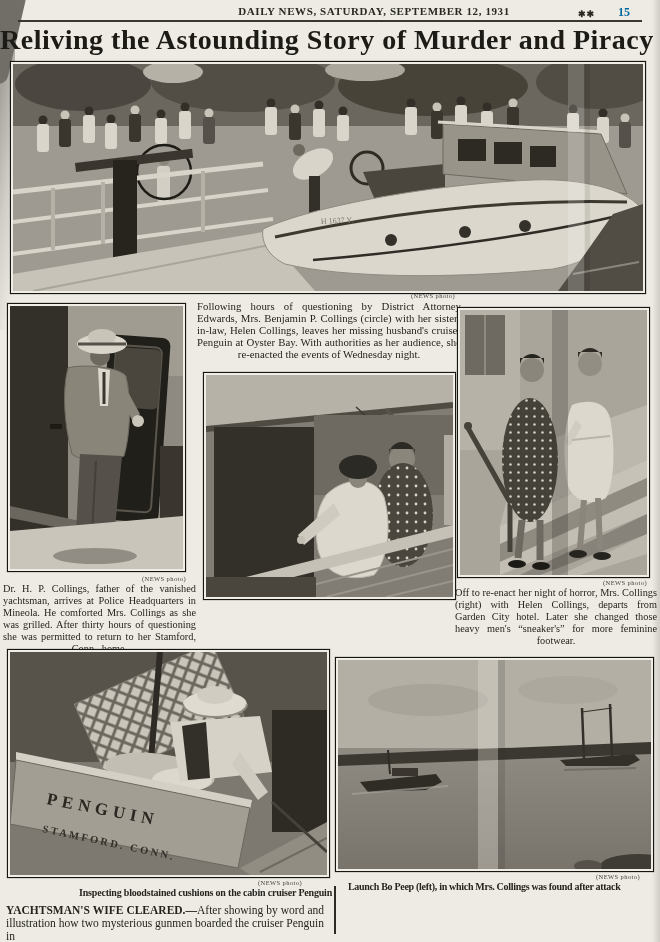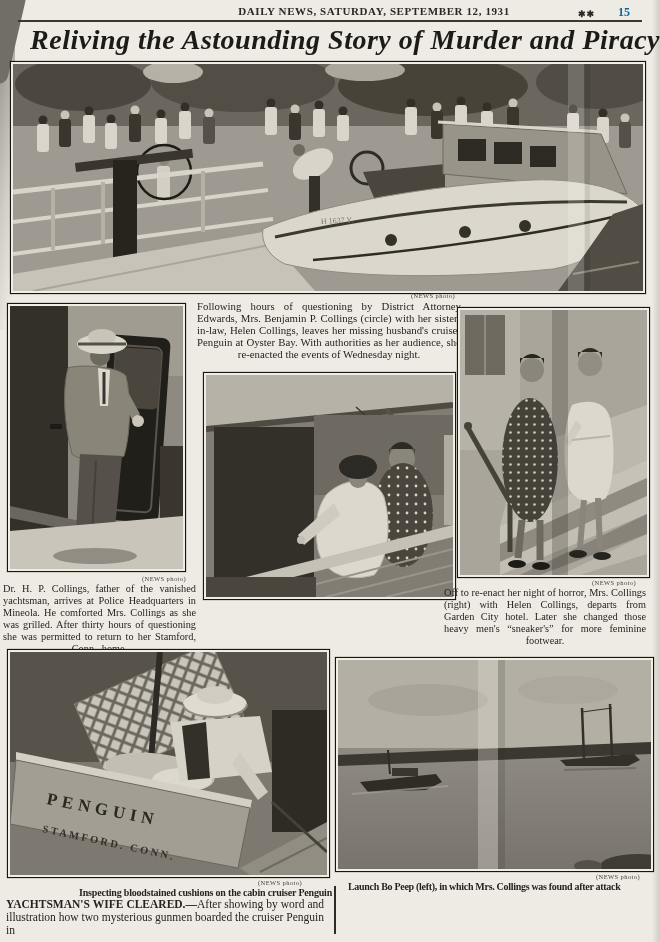"Reliving the Astounding Story of" .headline { font-style: italic -> none; text-align: right -> left }
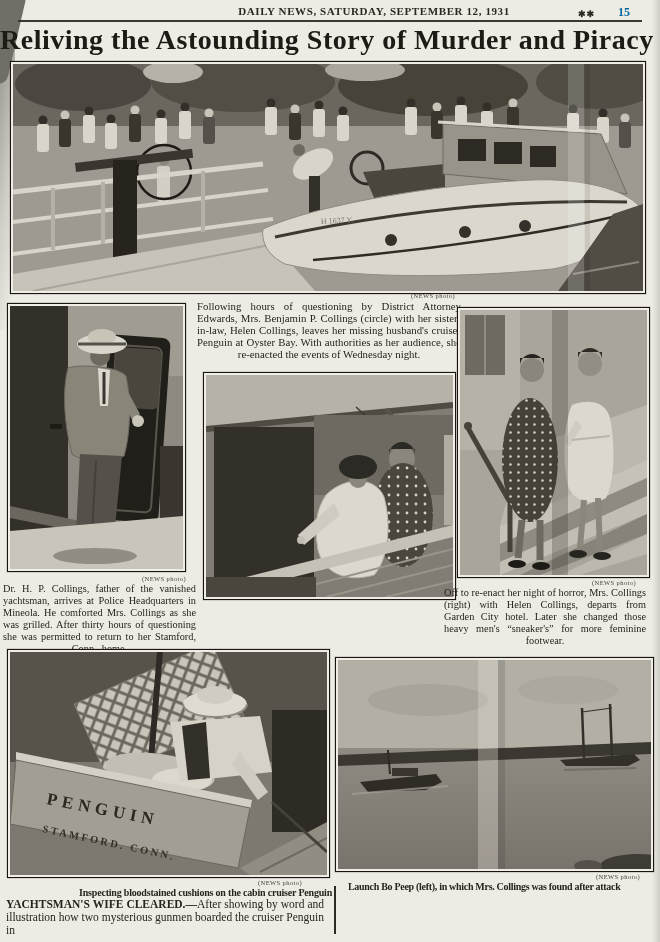"Off to re-enact her night" div.caption { left: 444px -> 455px }
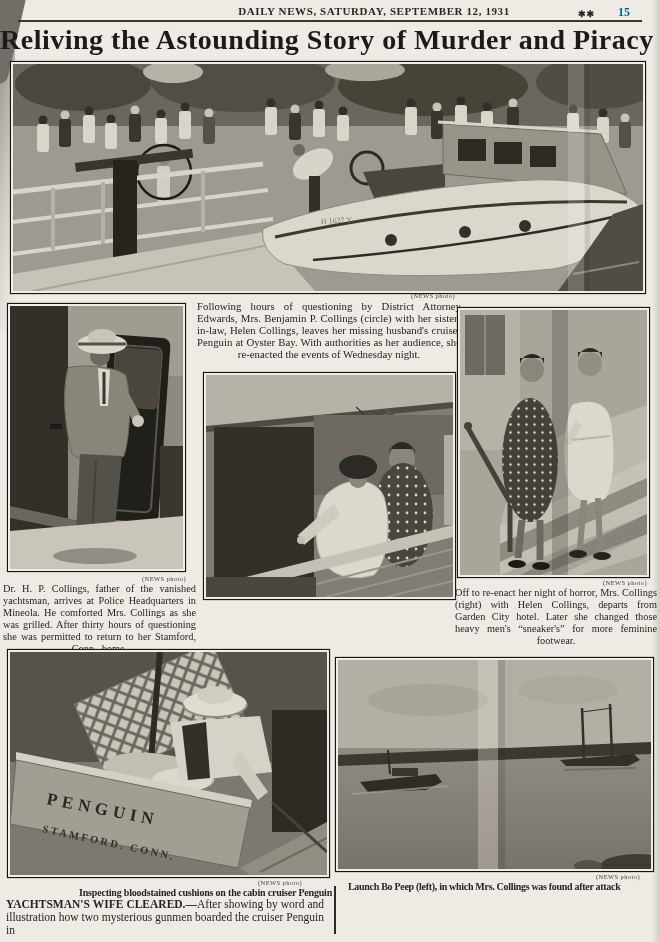"YACHTSMAN'S WIFE CLEARED.—After showing" div.article { margin-top: 0 -> 6px }
